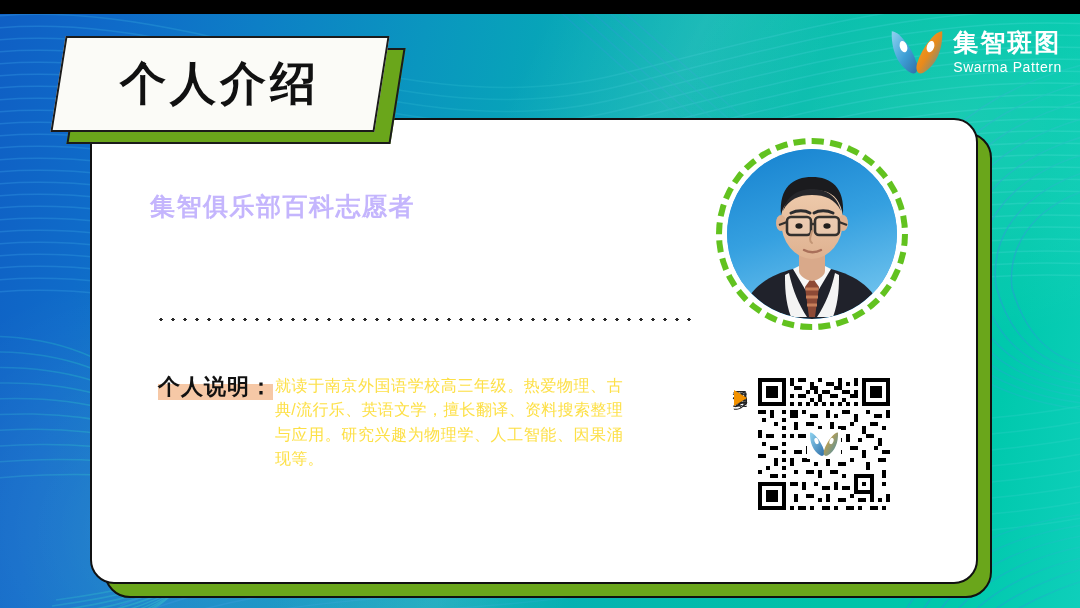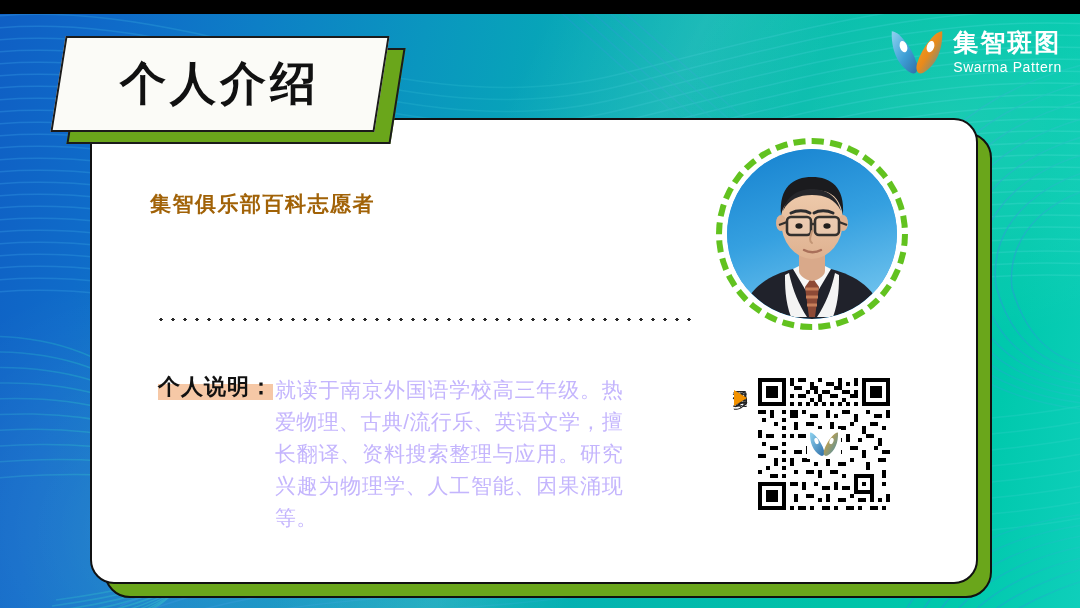"集智俱乐部百科志愿者" .name-sub { color: #a16207 -> #c4b5fd; font-size: 21px -> 25px }
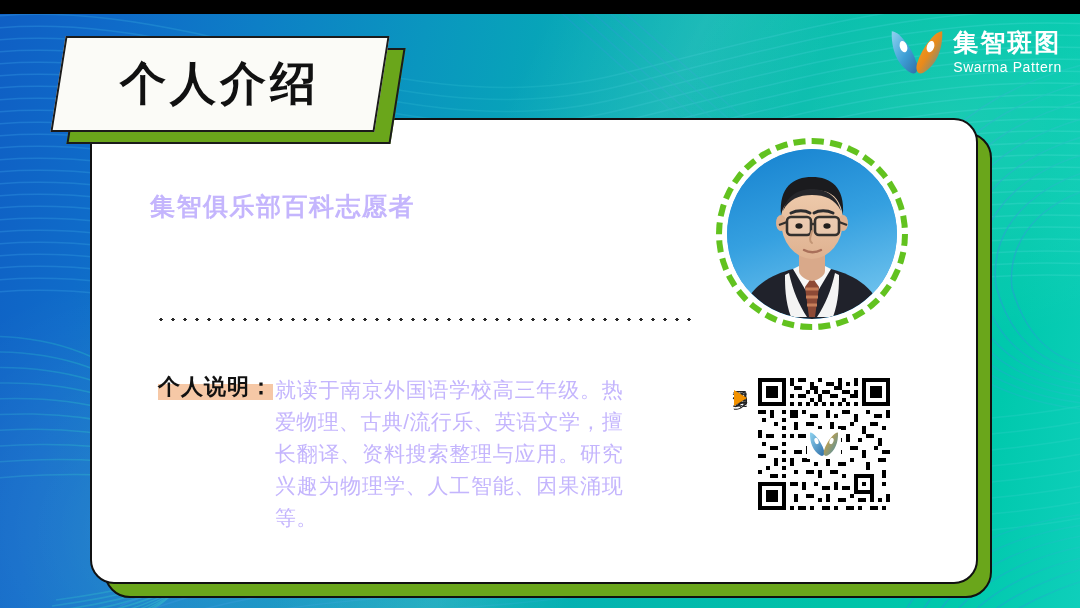"就读于南京外国语学校高三年级。热爱物理、古典/流行乐、英语文学，擅长翻译、资料搜" .desc-body { color: #c4b5fd -> #fde047; font-size: 21px -> 16px }
